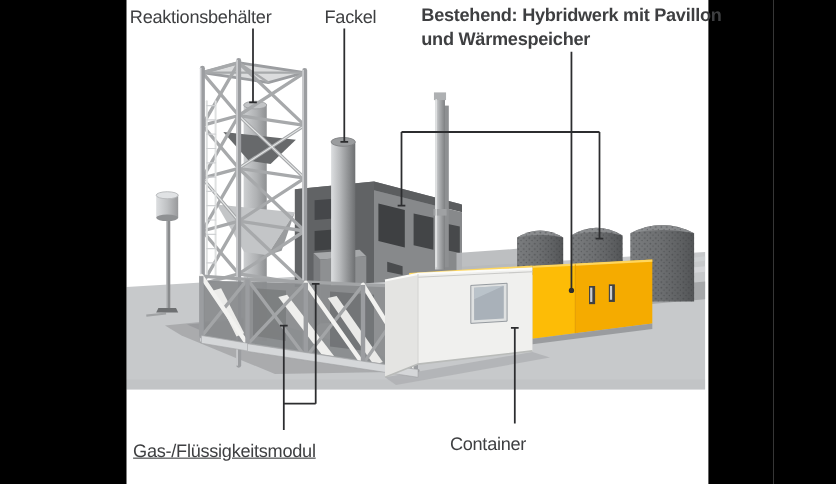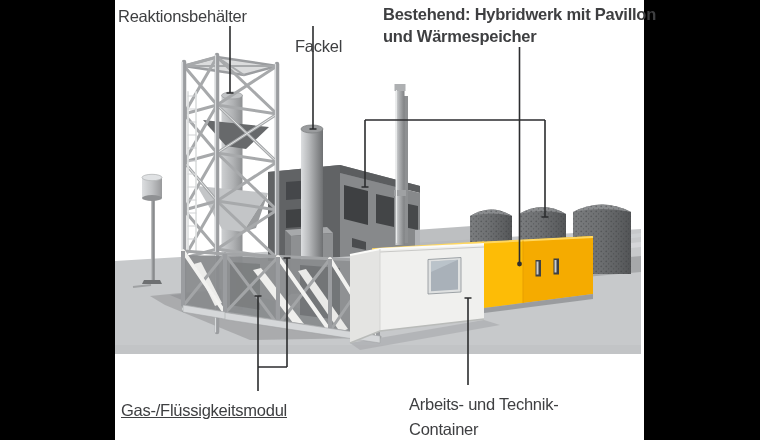"Fackel" div.lbl { margin-top: 30px -> none }
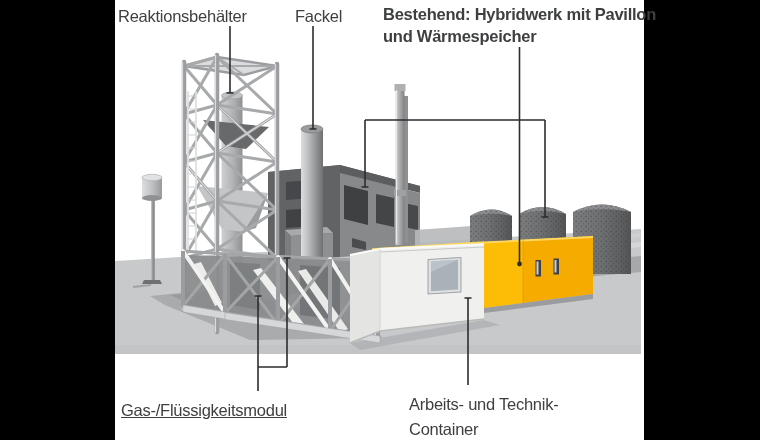"Arbeits- und Technik-" span { html: <span>Arbeits- und Technik-</span> -> none }
